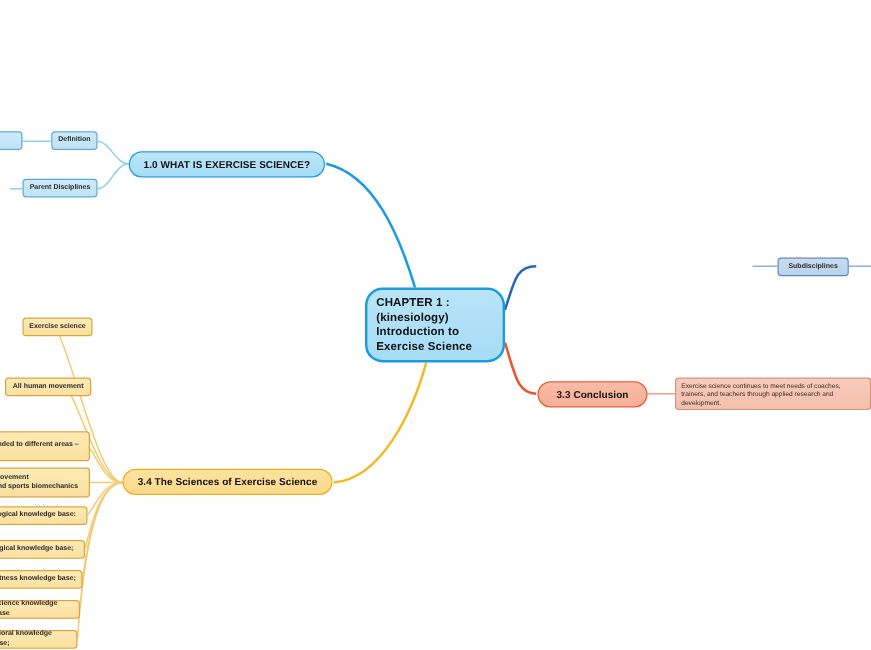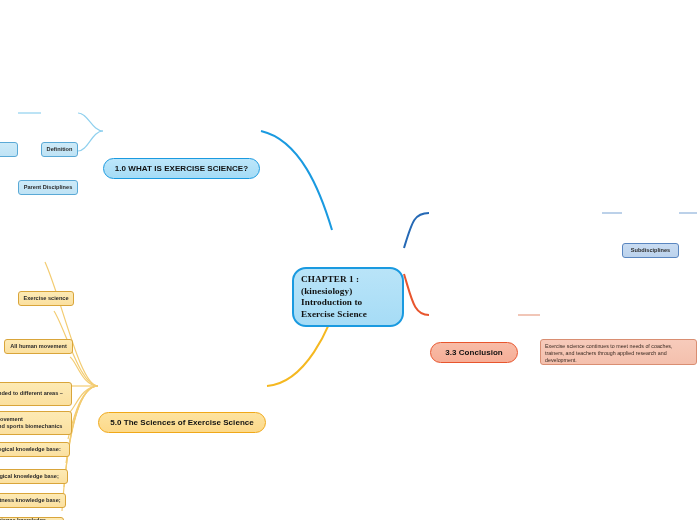"1.0 WHAT IS EXERCISE SCIENCE?" .node { margin-top: 37px -> none }
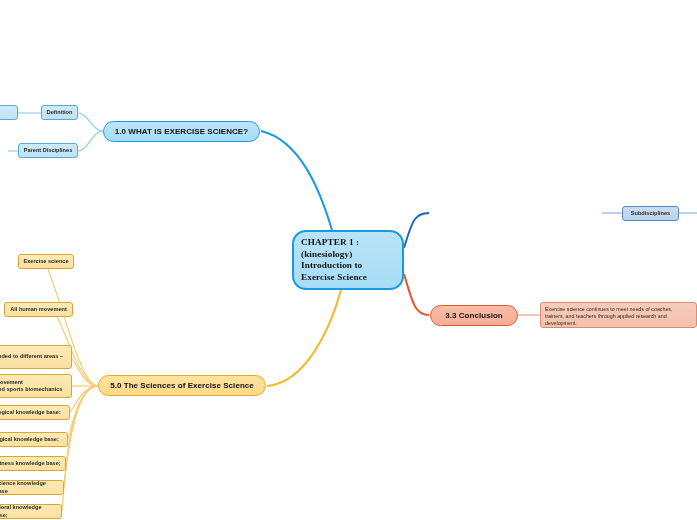"CHAPTER 1 :" .central { font-family: Liberation Serif, serif -> none }
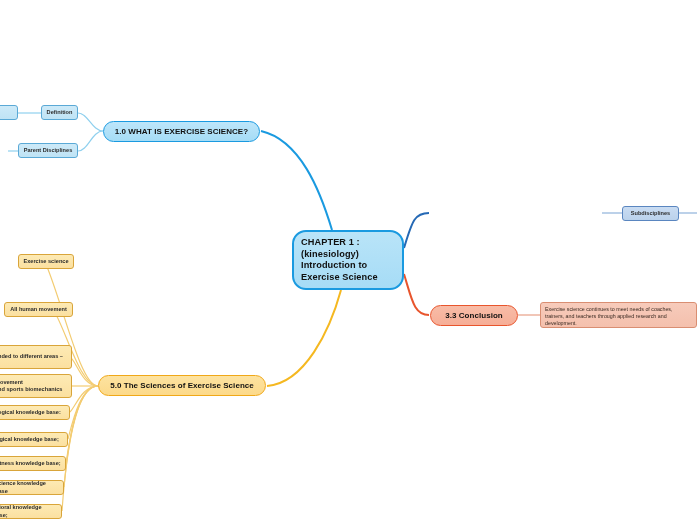"5.0 The Sciences of Exercise" div.node { text: 5.0 -> 3.4 }
